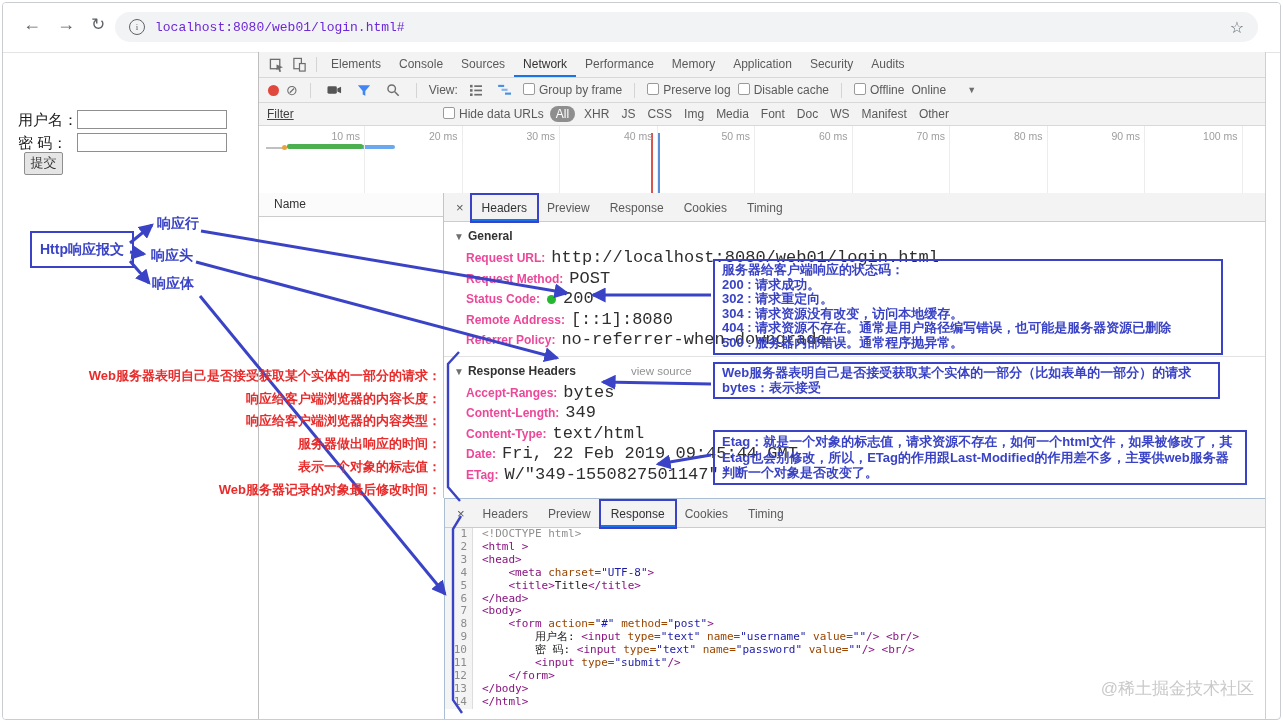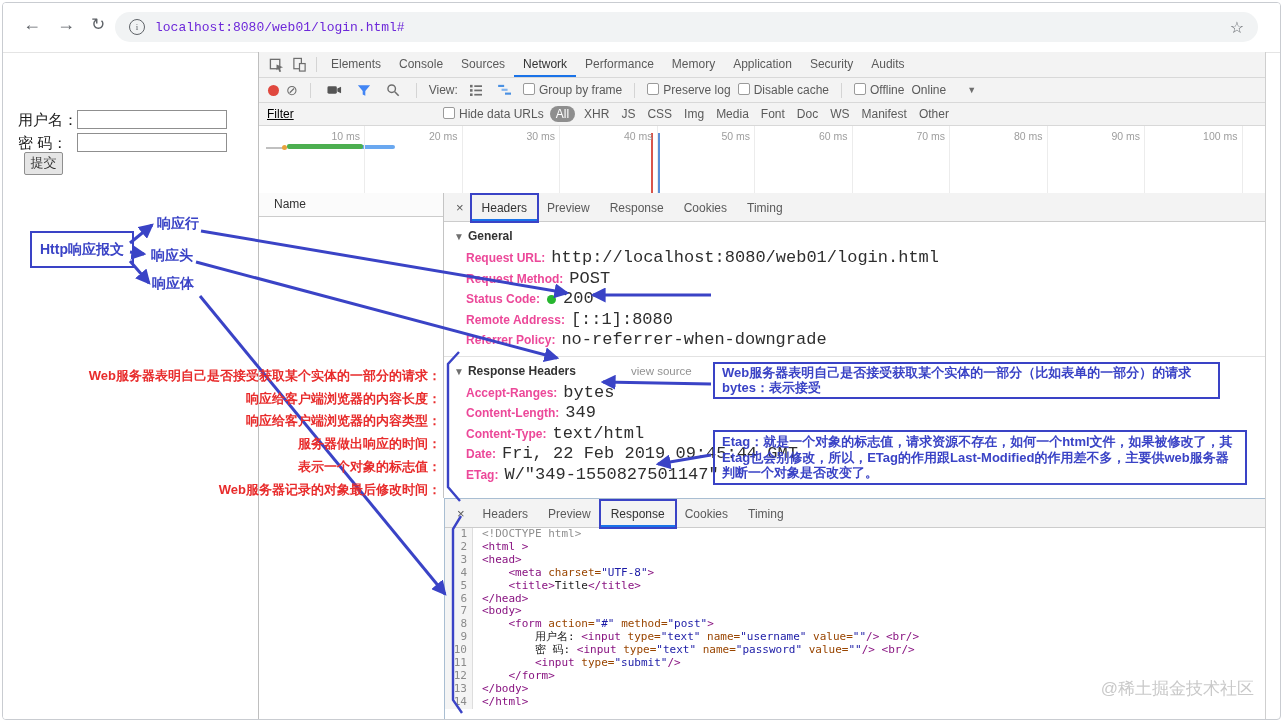"Filter" .filter-input { color: #000000 -> #404040 }
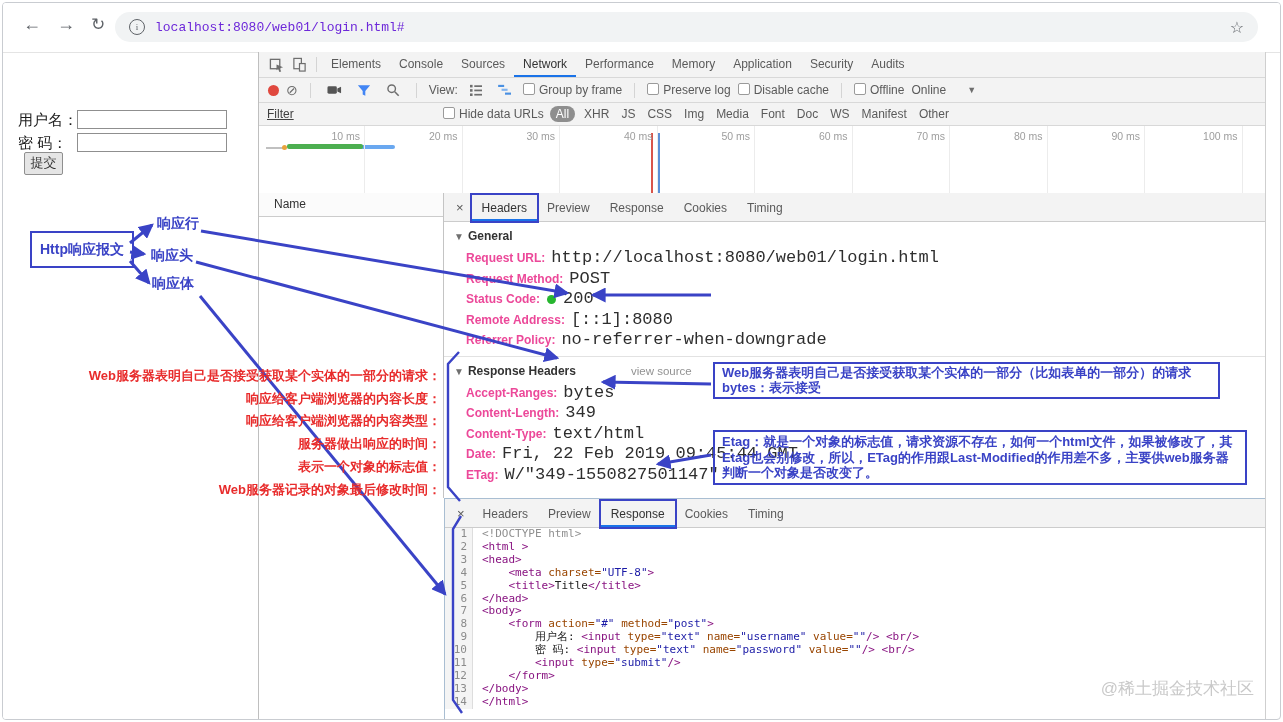"服务器给客户端响应的状态码：" div.bluebox { html: none -> <div> <div>服务器给客户端响应的状态码：</div> <div>200 : 请求成功。</div> <div>302 : 请求重定向。</div> <div>304 : 请求资源没有改变，访问本地缓存。</div> <div>404 : 请求资源不存在。通常是用户路径编写错误，也可能是服务器资源已删除</div> <div>500 : 服务器内部错误。通常程序抛异常。</div> </div> }
